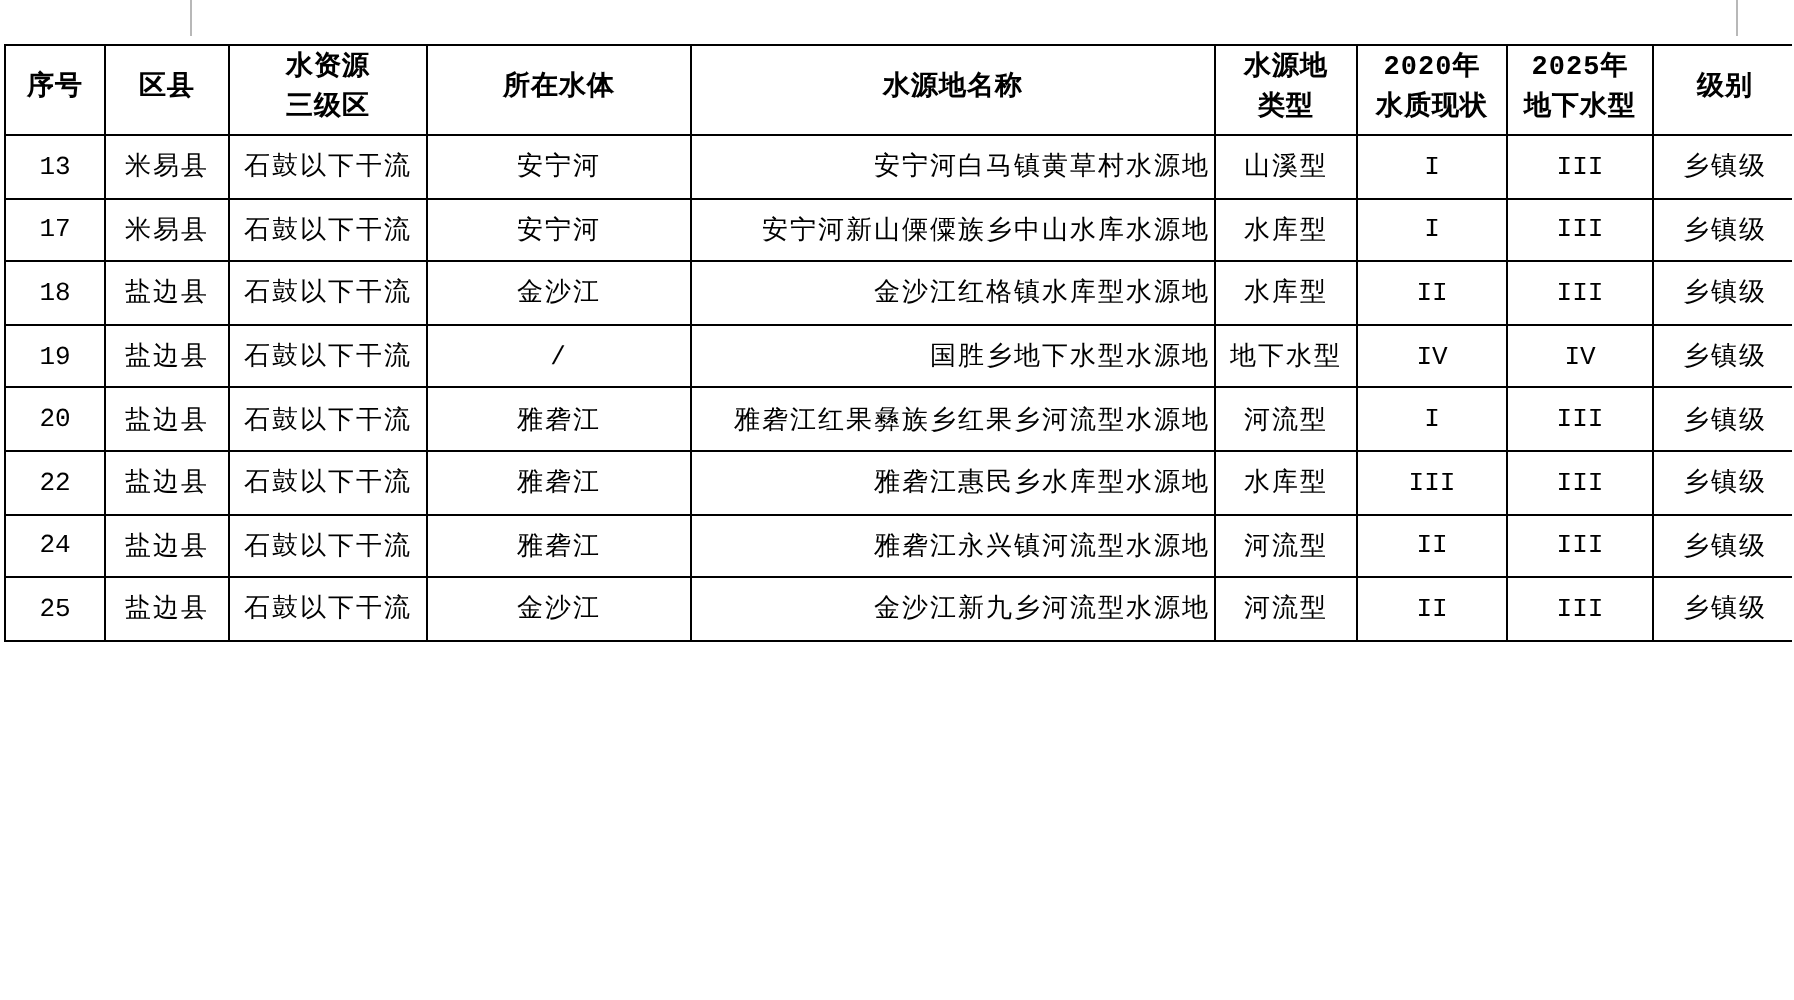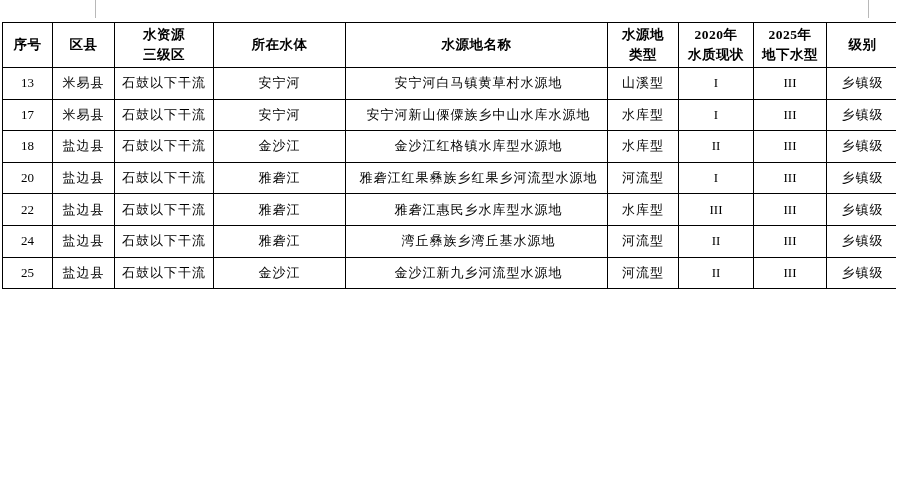"序号" .screen { font-family: Liberation Serif, serif -> Liberation Mono, monospace }
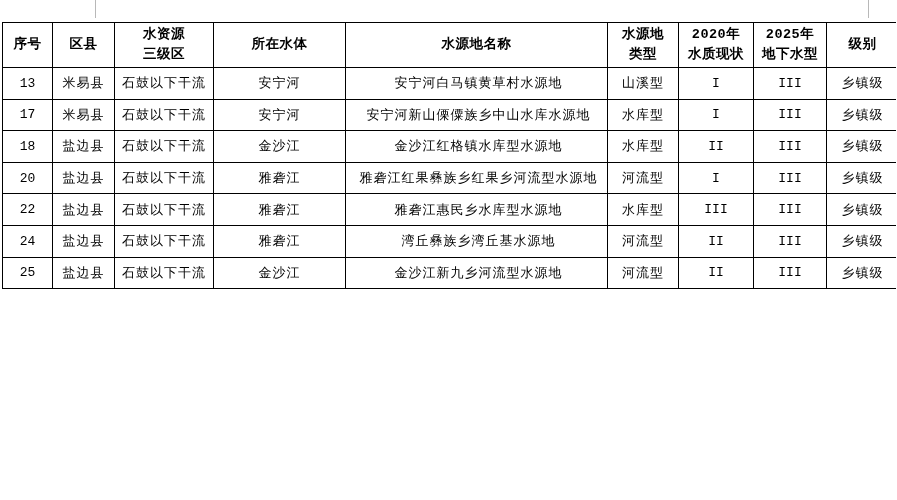"安宁河白马镇黄草村水源地" .water-table td.col-name { text-align: center -> right }
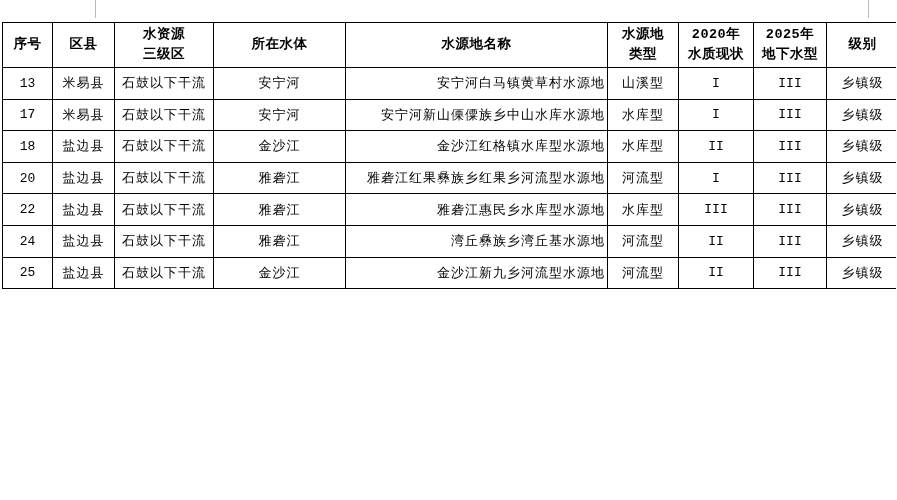"19" tr { html: none -> <tr> <td>19</td> <td>盐边县</td> <td>石鼓以下干流</td> <td>/</td> <td>国胜乡地下水型水源地</td> <td>地下水型</td> <td>IV</td> <td>IV</td> <td>乡镇级</td> </tr> }
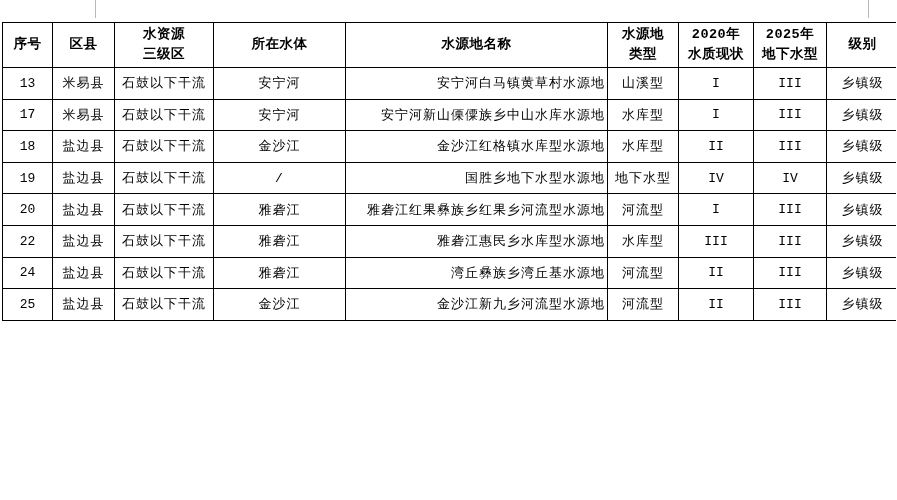"湾丘彝族乡湾丘基水源地" td.col-name { text: 湾丘彝族乡湾丘基 -> 雅砻江永兴镇河流型 }
